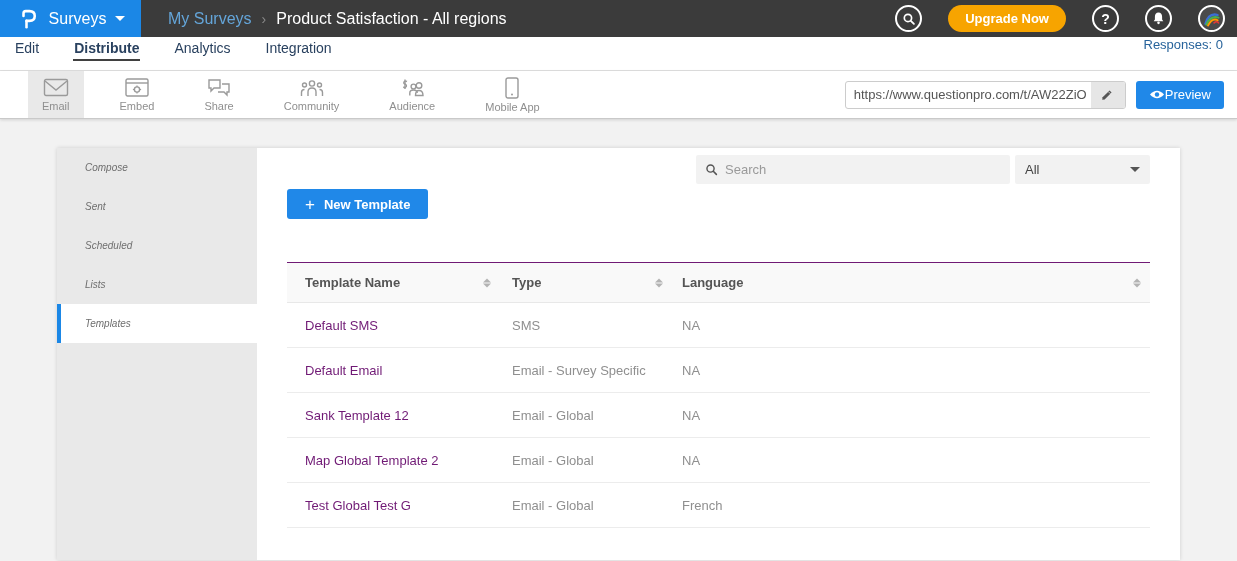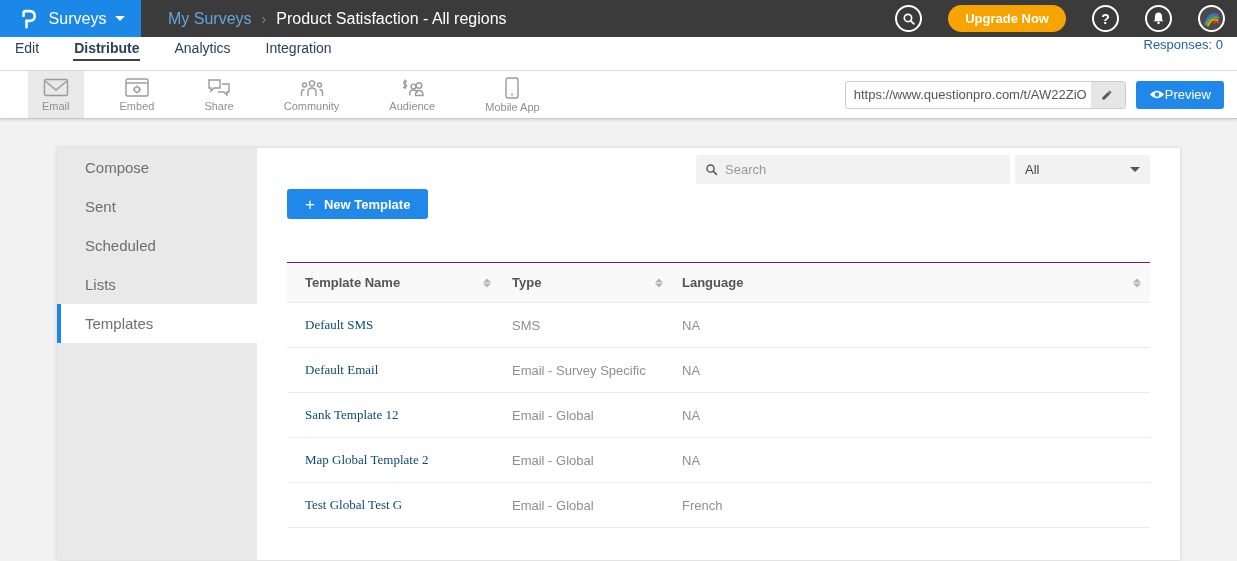"Compose" .side-item { font-size: 15px -> 10px; font-style: none -> italic }
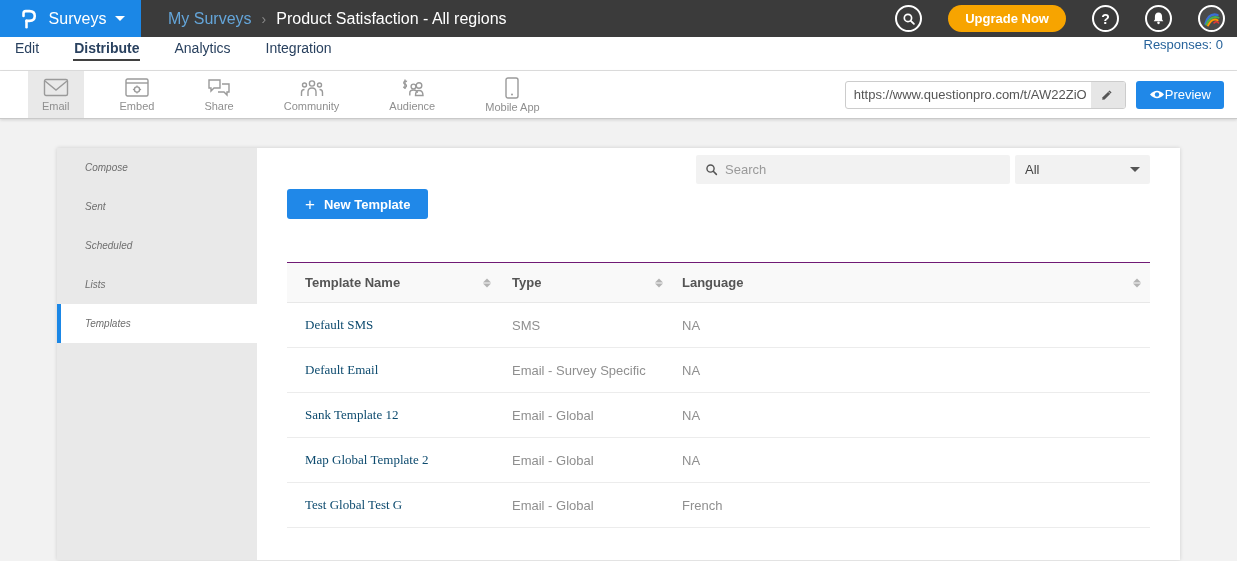"Default SMS" .tpl-table td.name { color: #0c4a6e -> #701a75; font-family: Liberation Serif, serif -> none }
